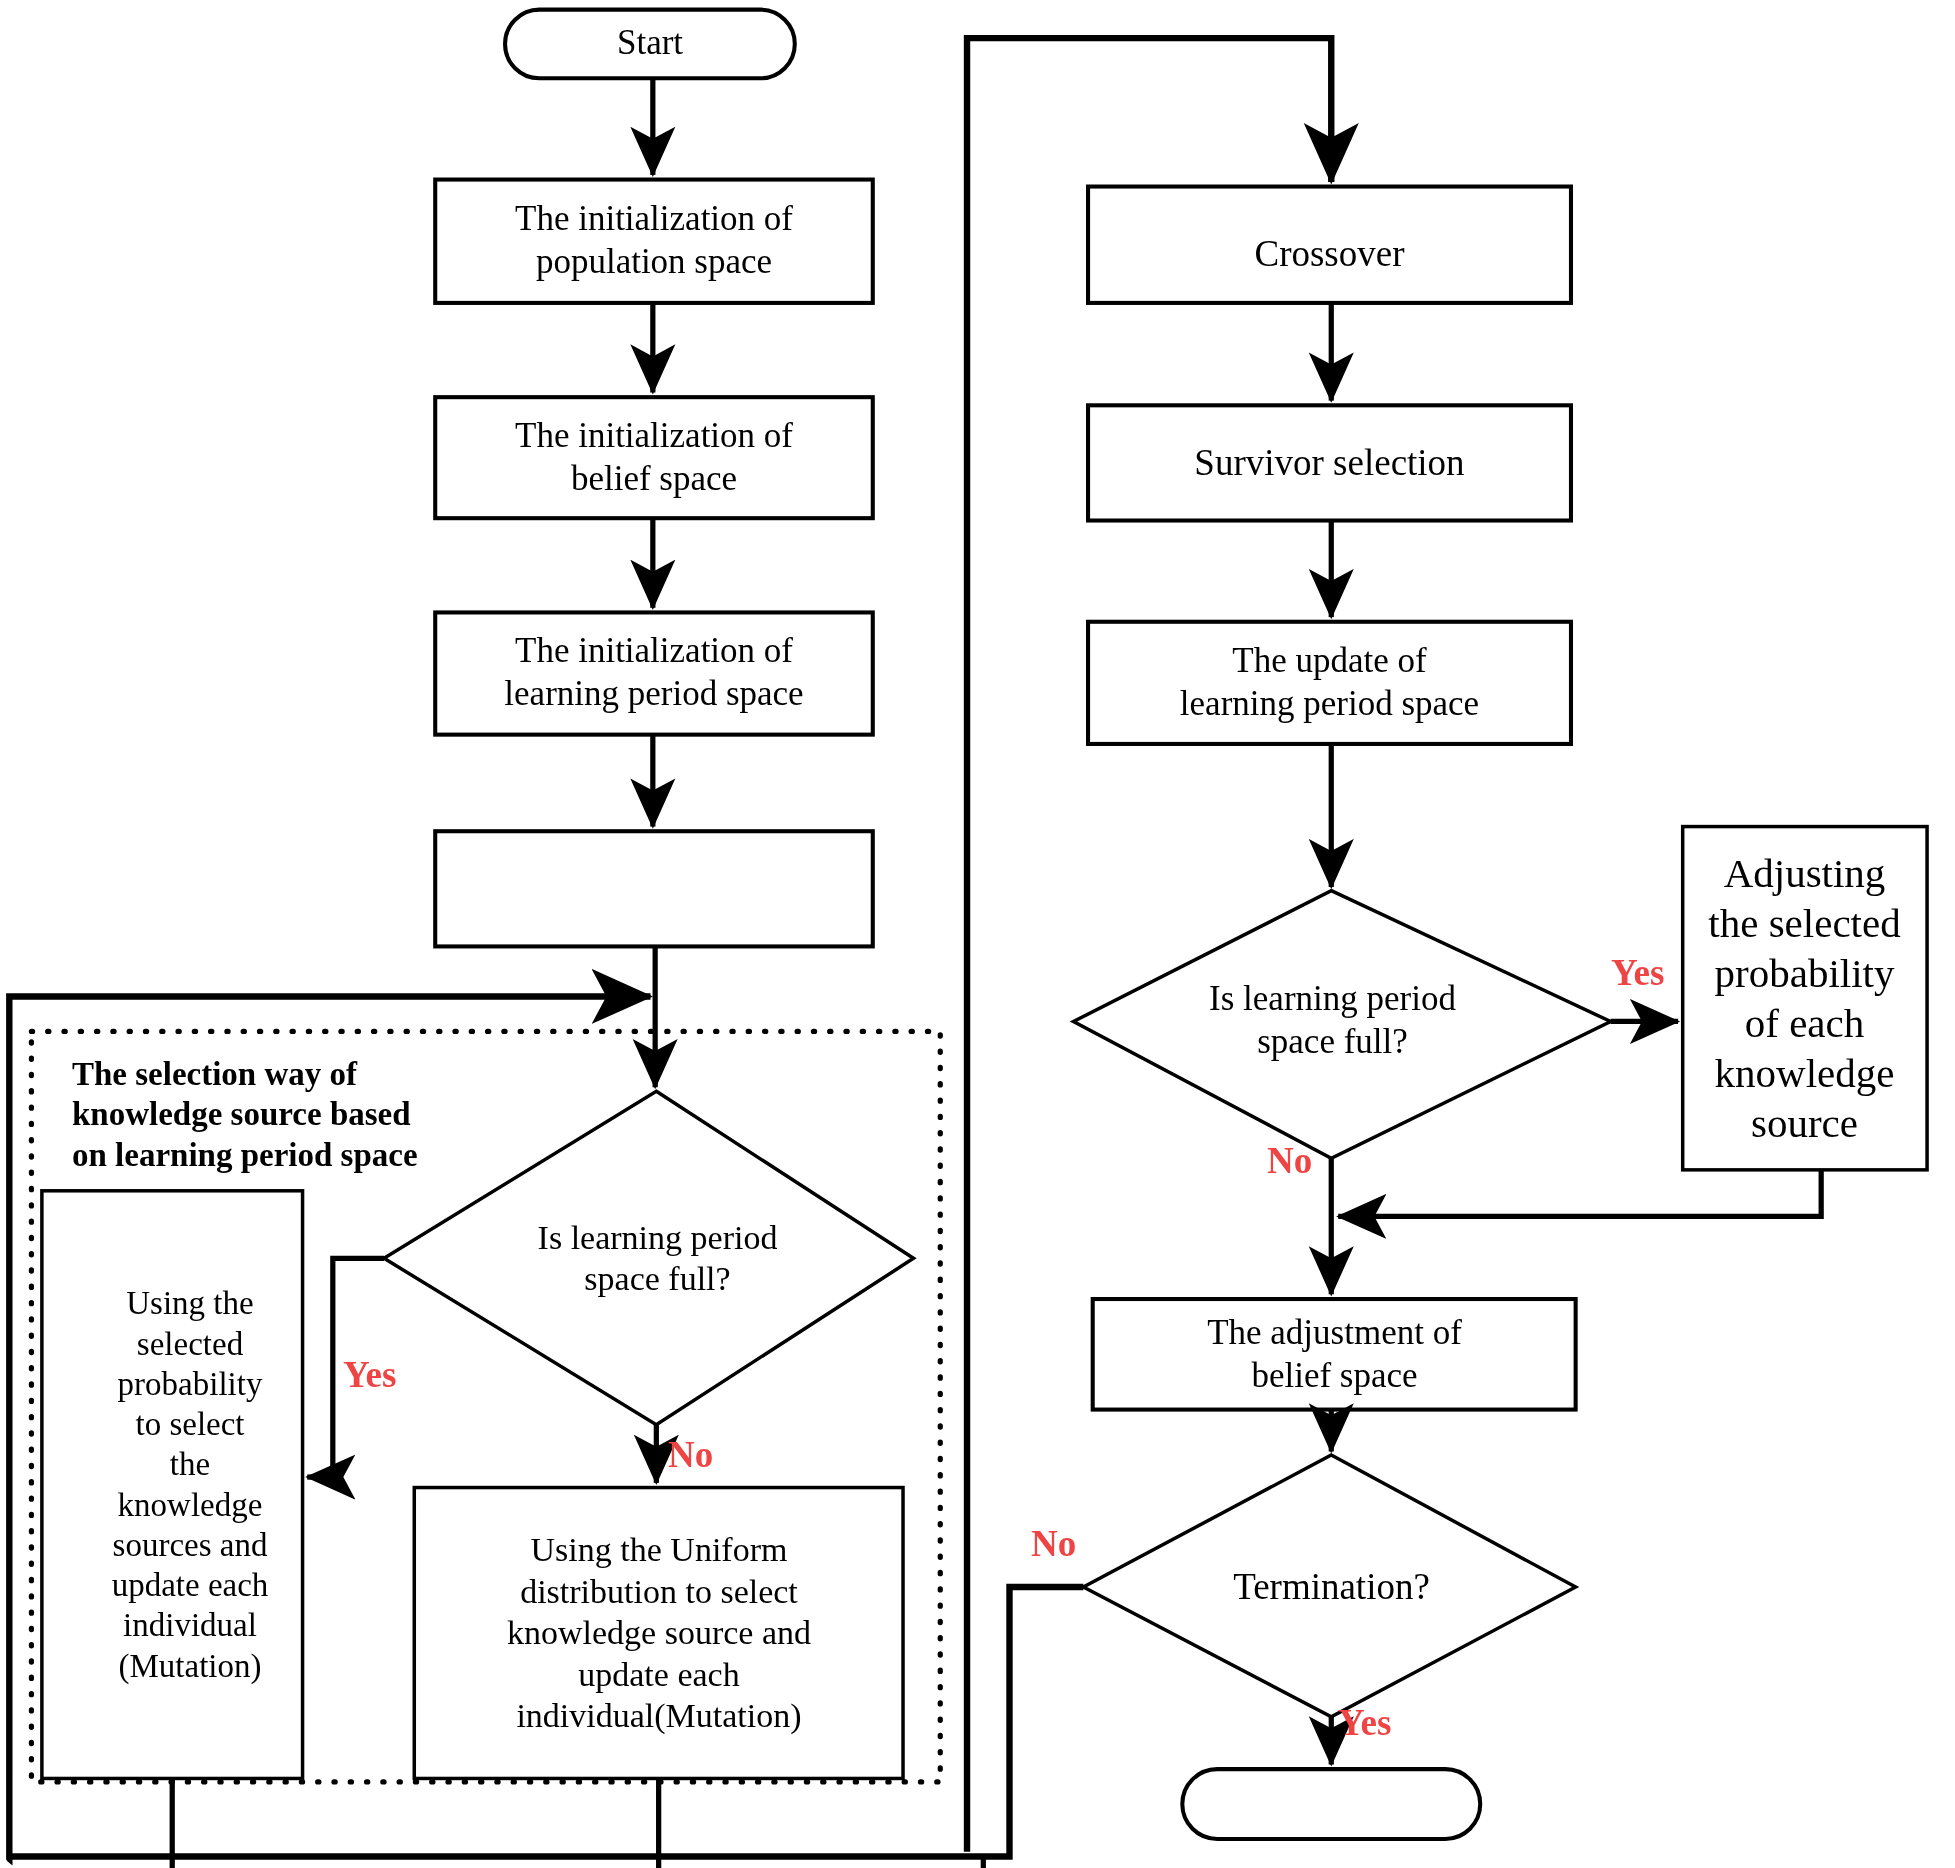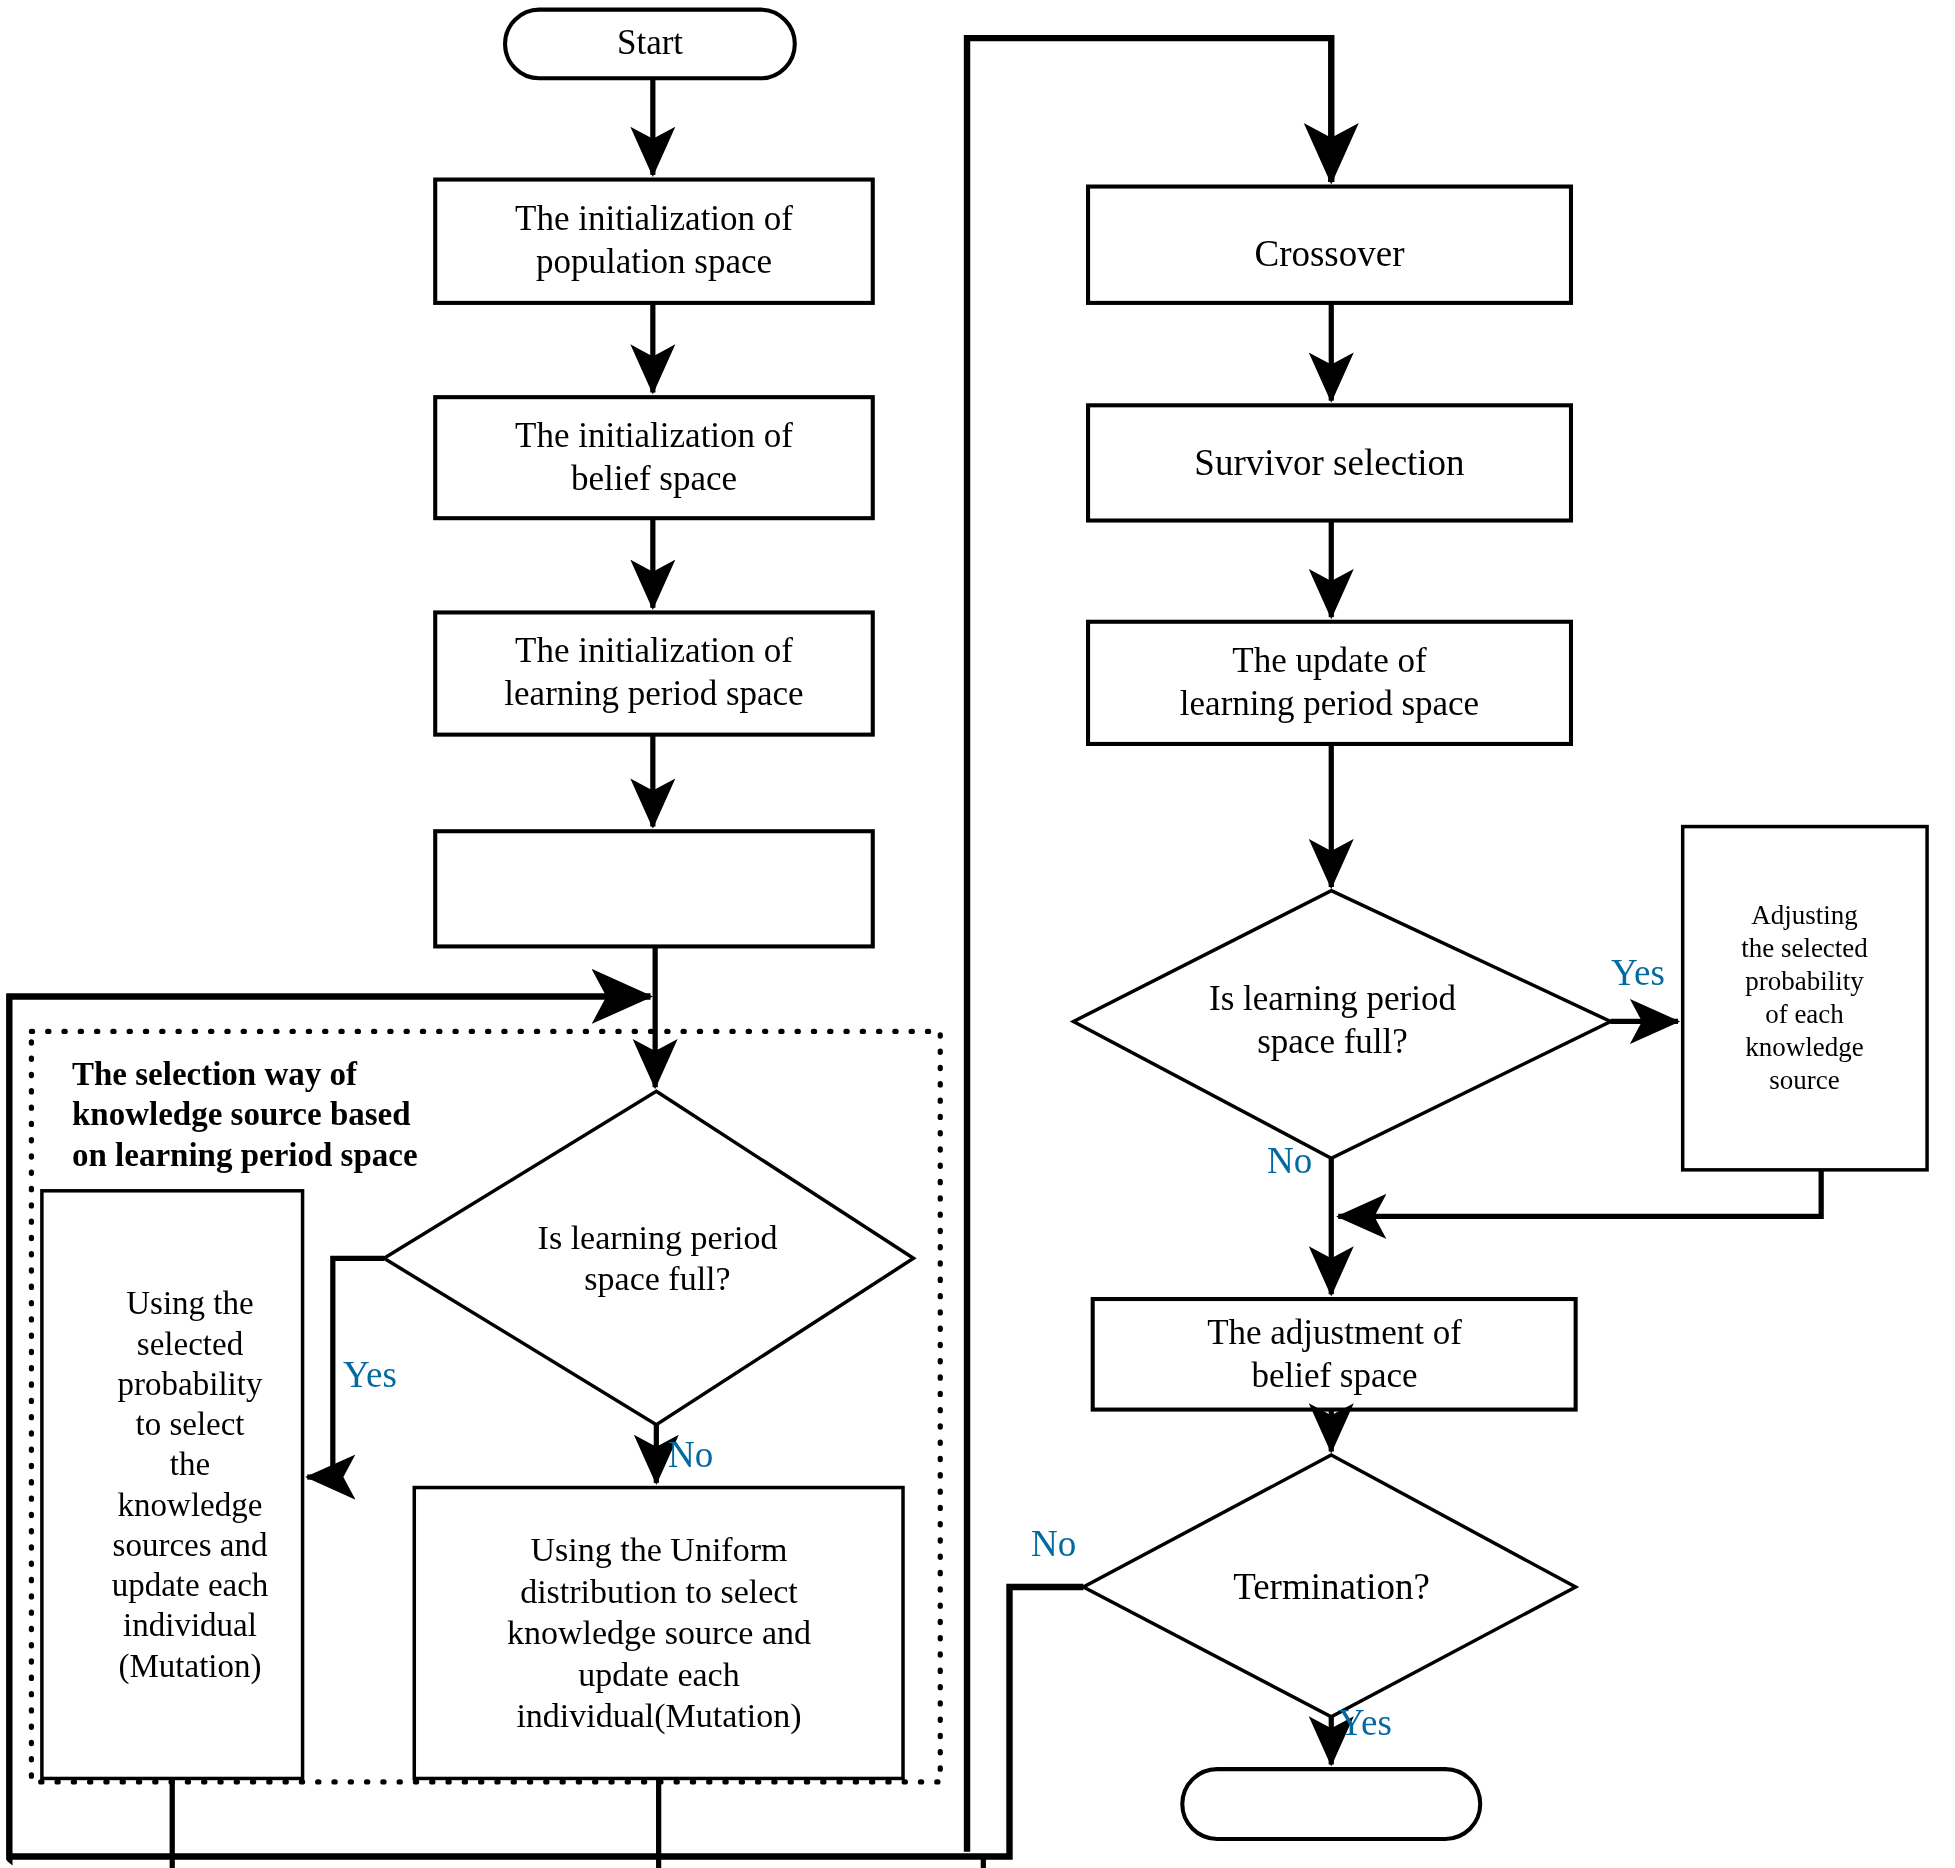"Adjusting" .t54 { font-size: 27px -> 41px }
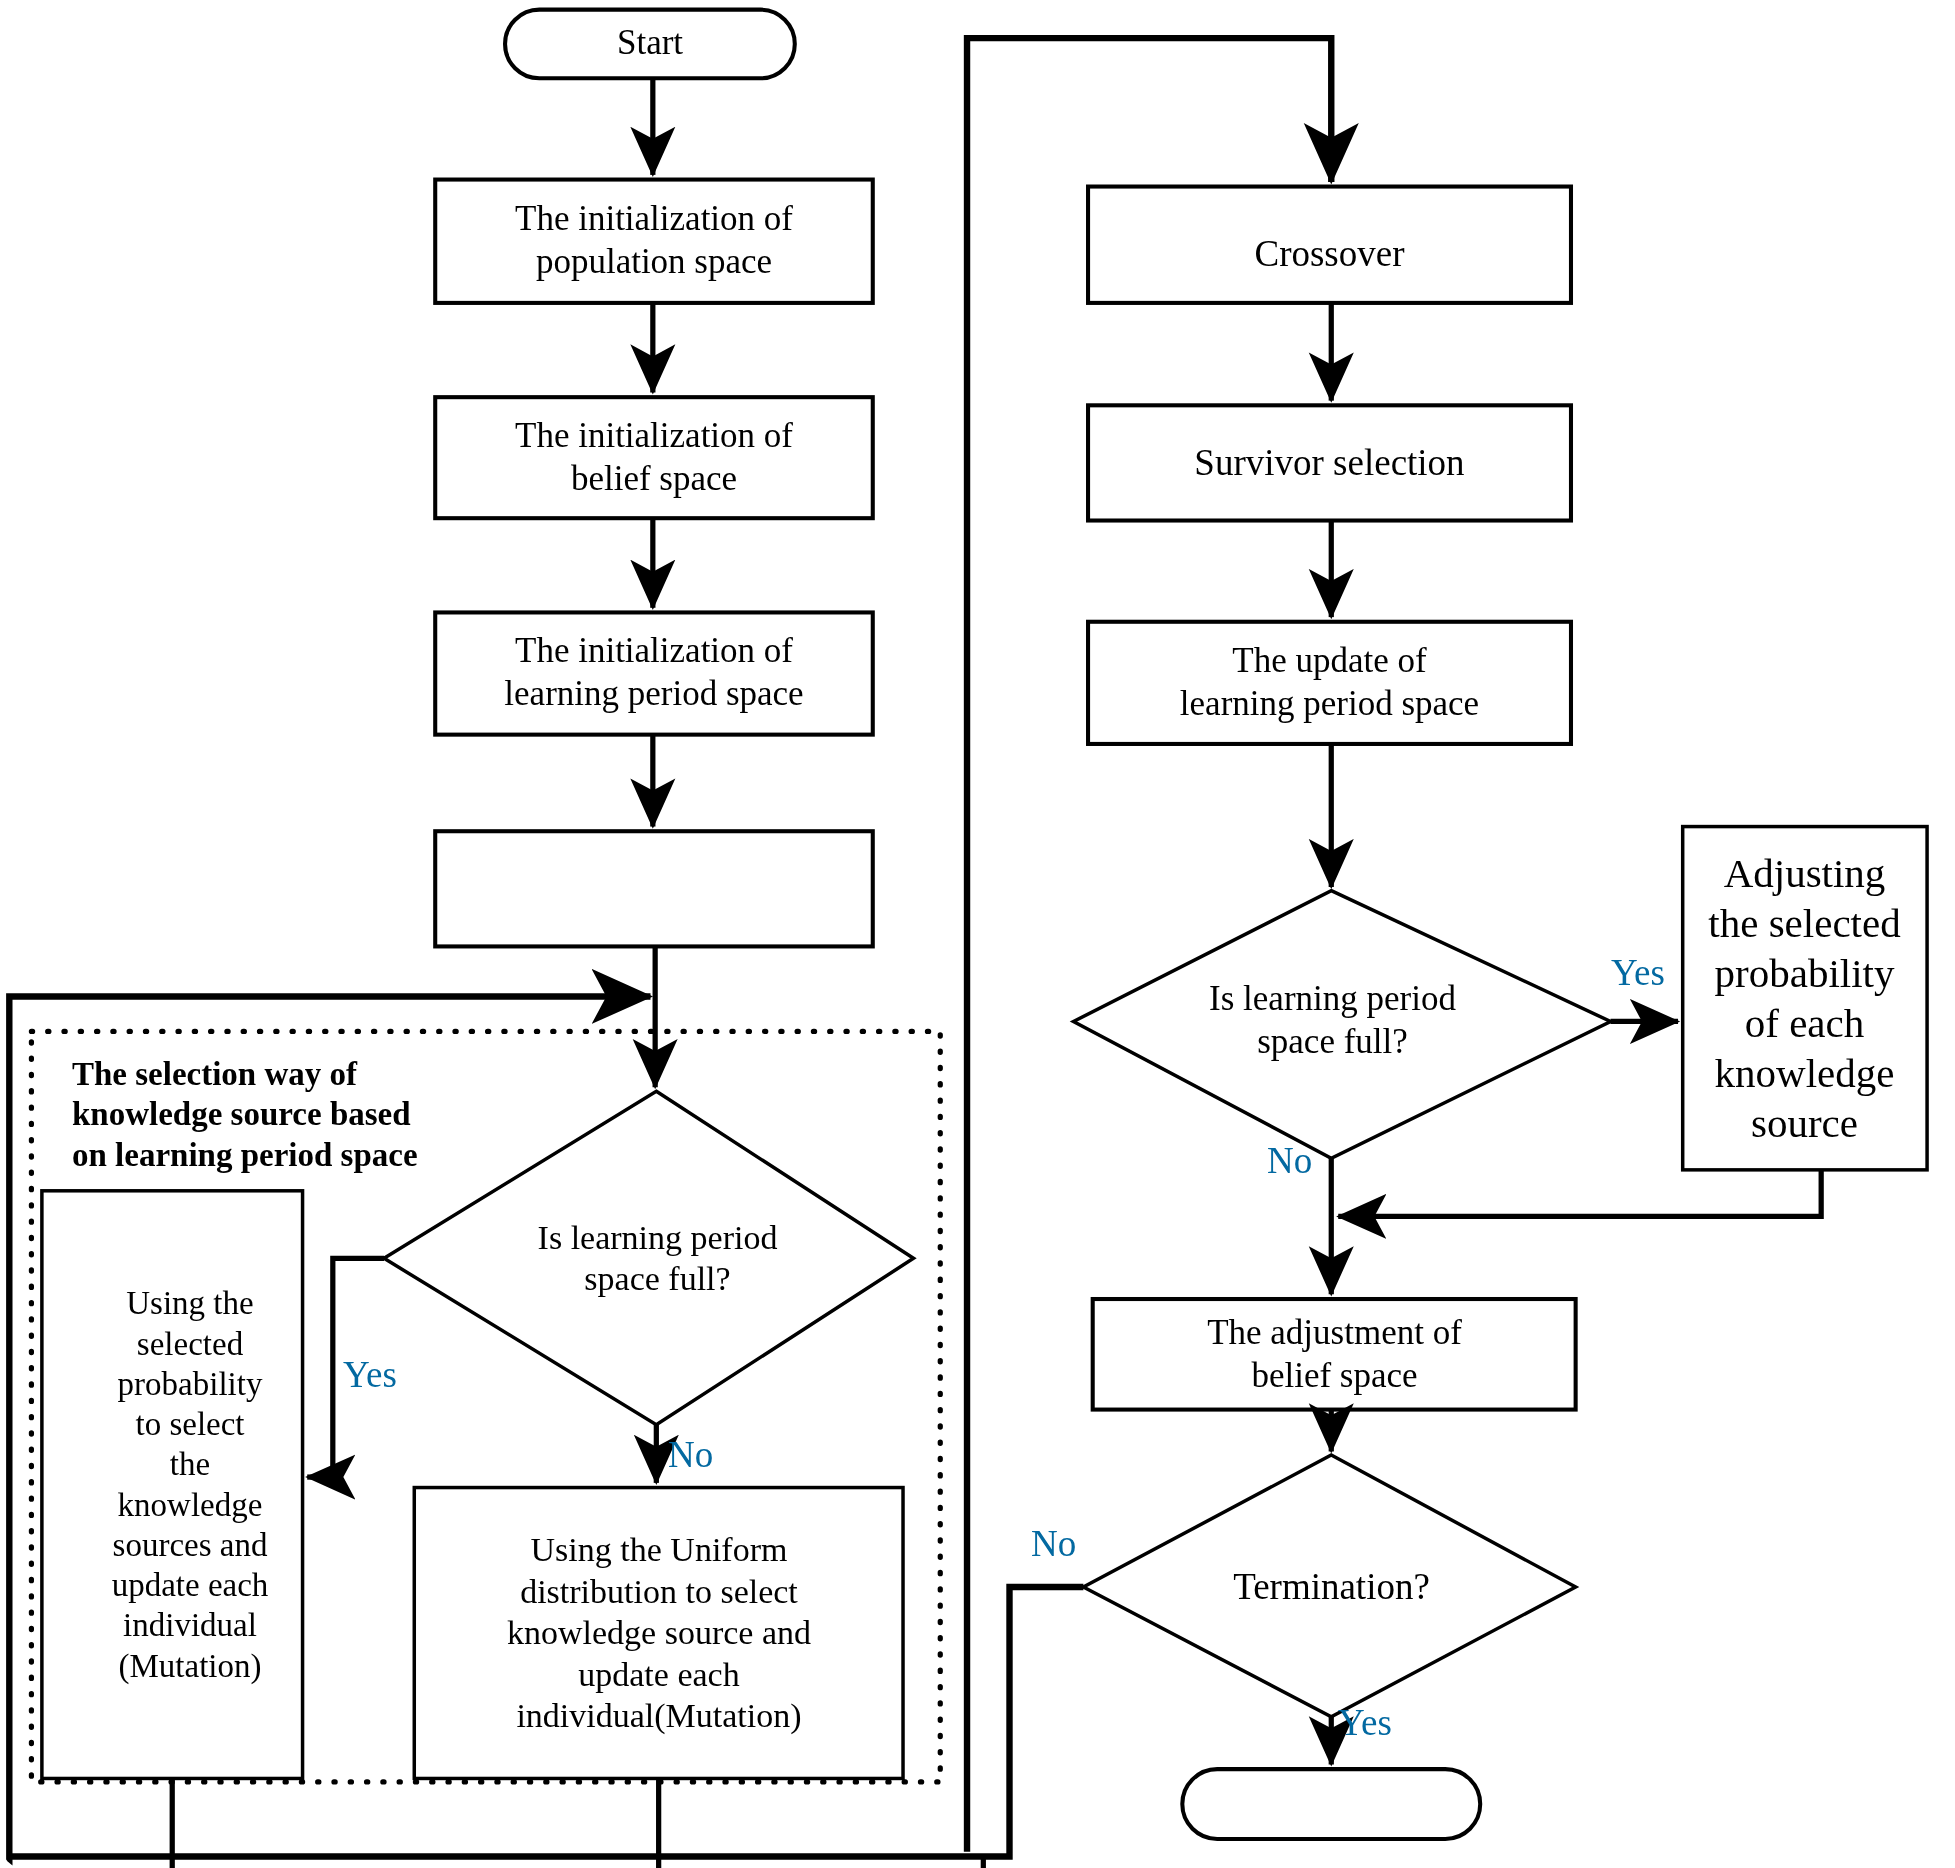"Yes" .lbl { color: #0369a1 -> #ef4444; font-weight: none -> bold }
